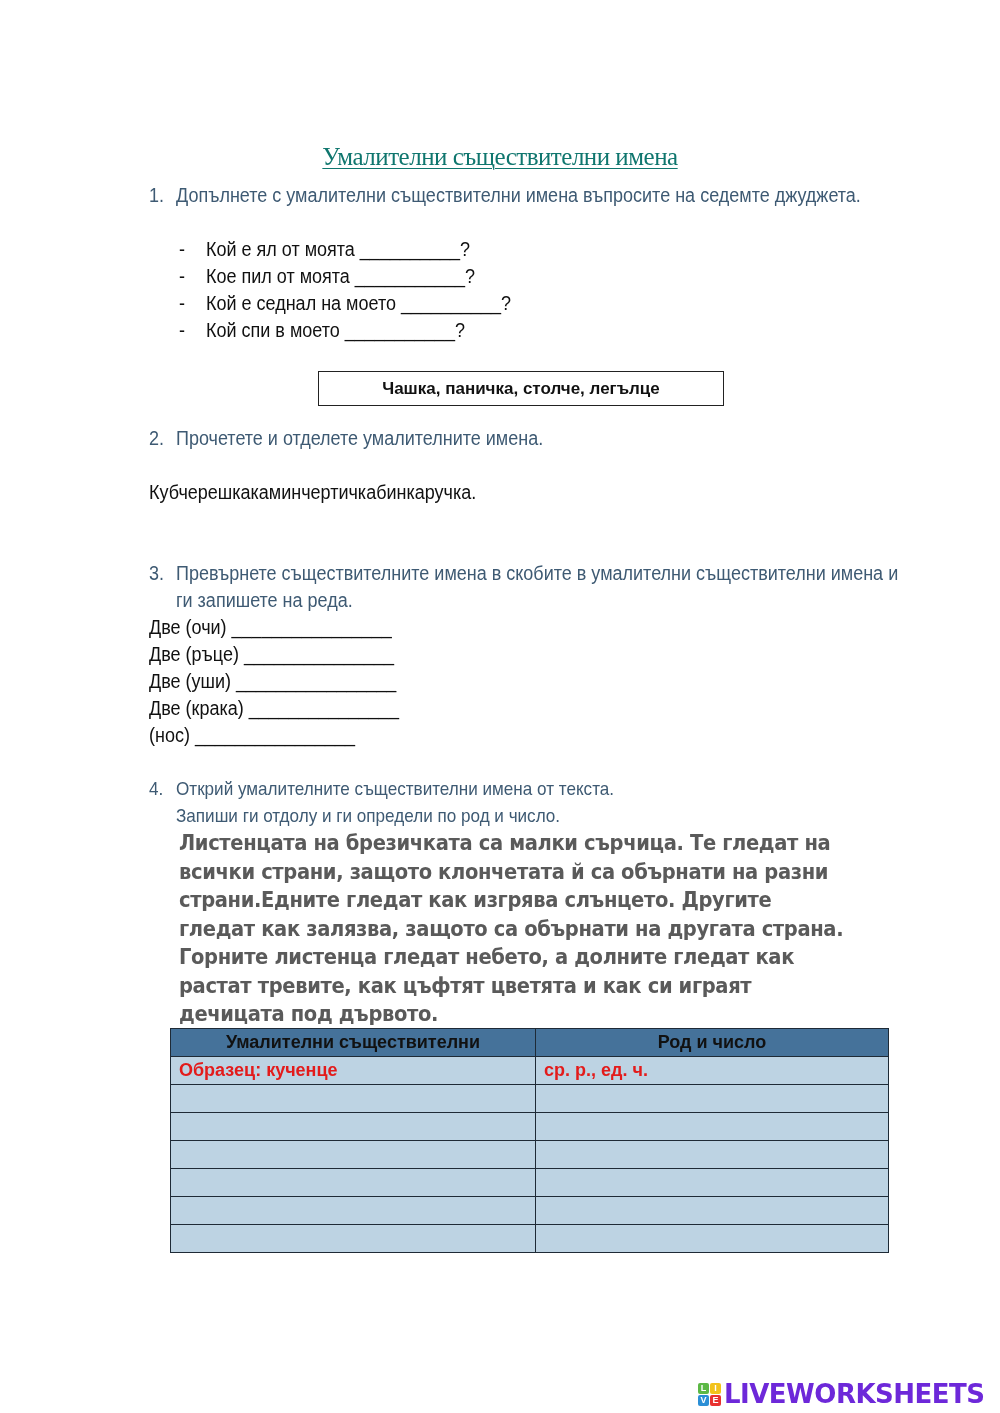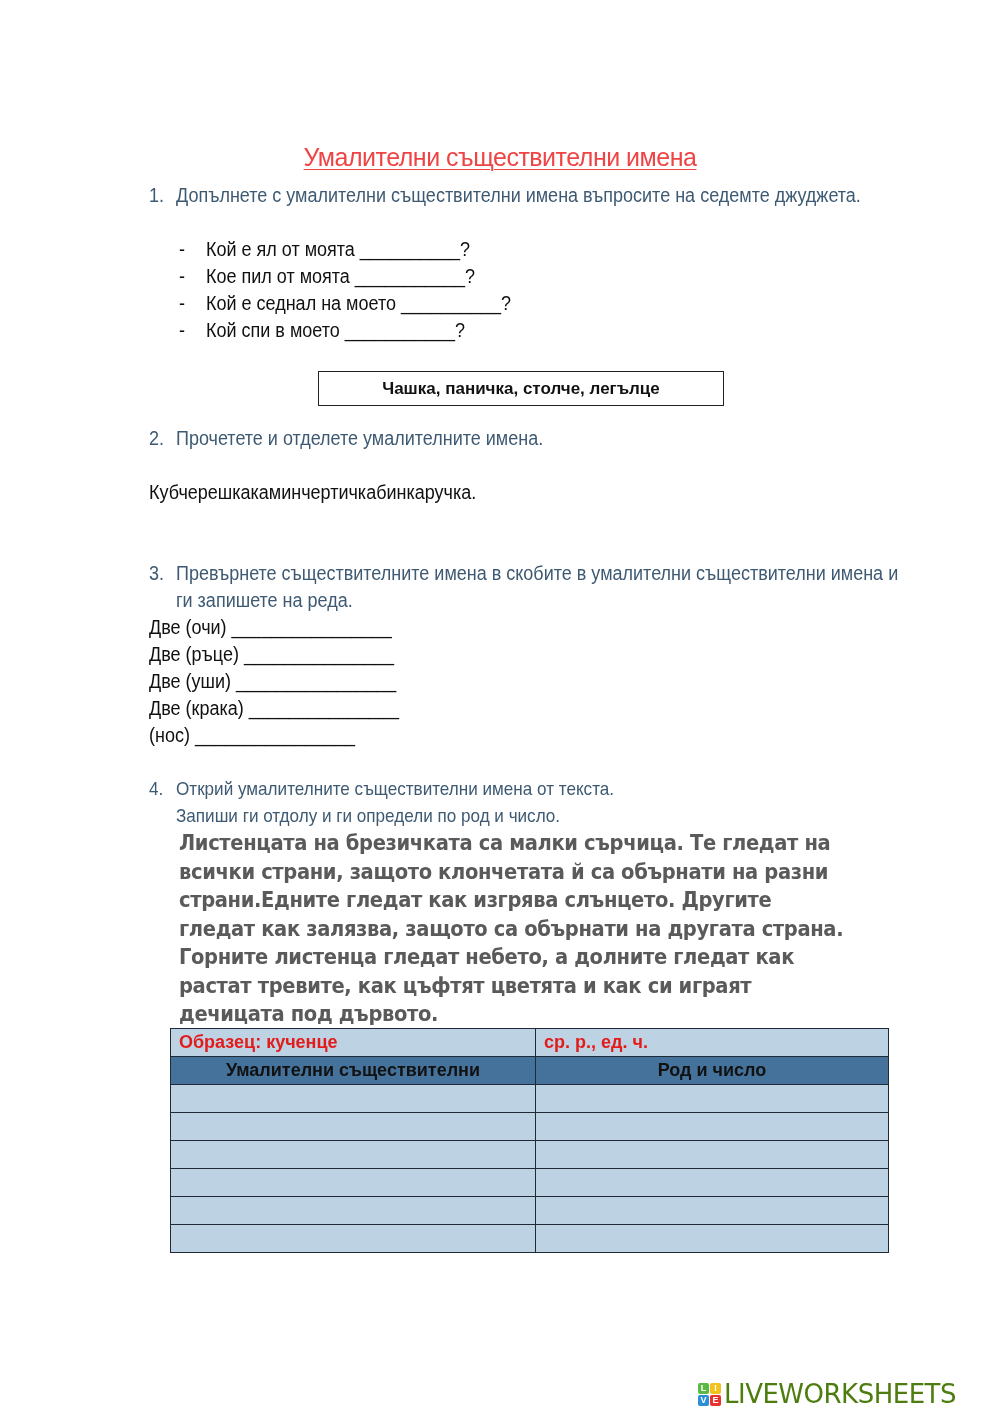"Умалителни съществителни имена" .title { color: #ef4444 -> #0f766e; font-family: Liberation Sans, sans-serif -> Liberation Serif, serif }
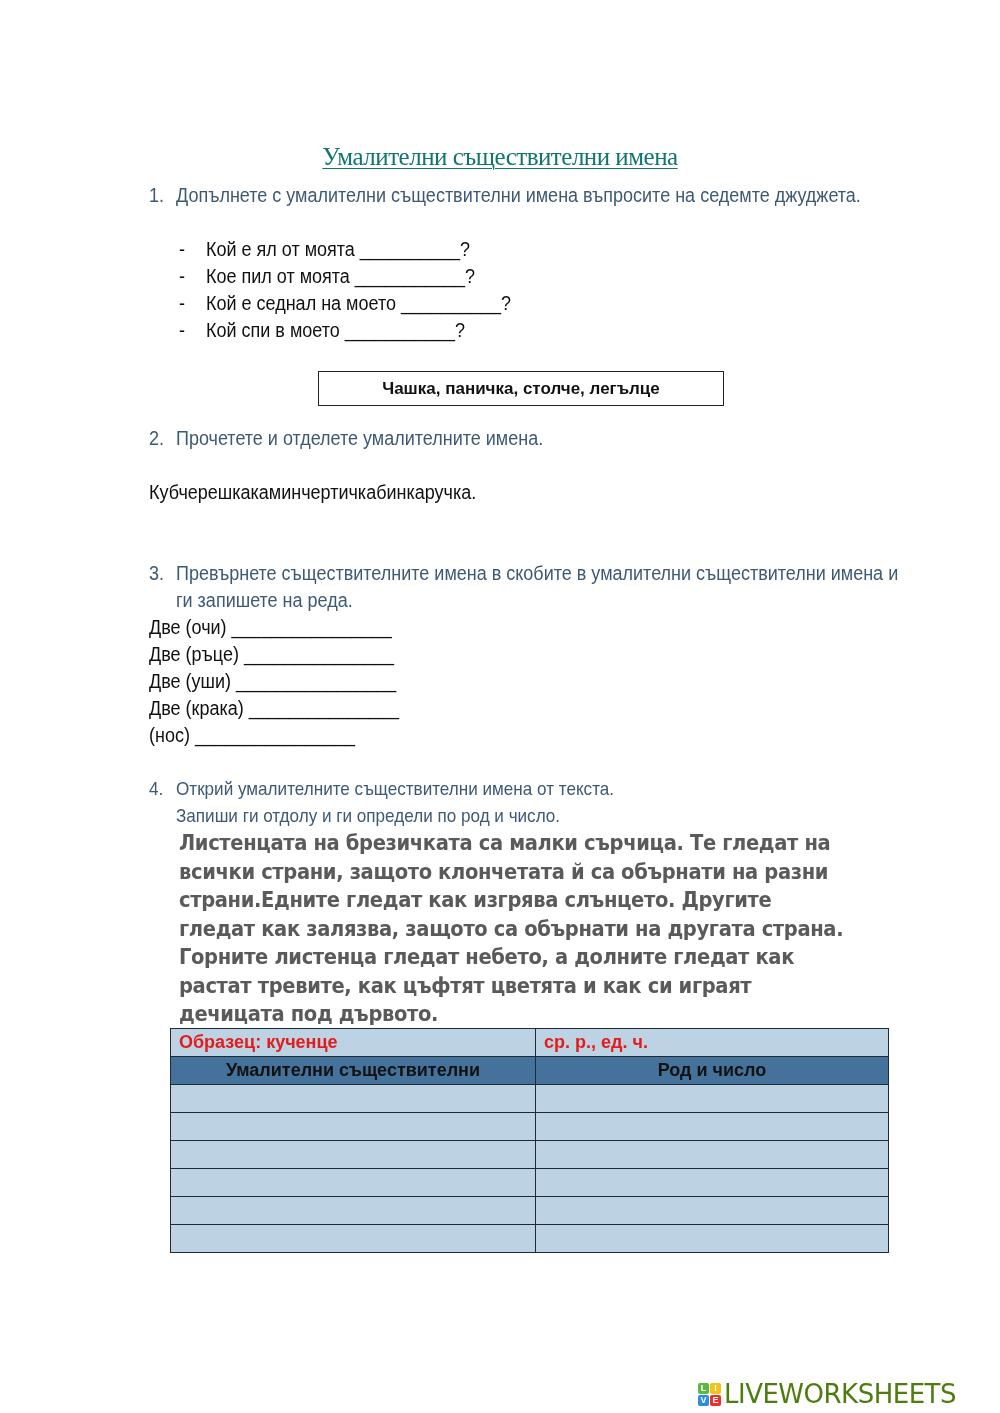"Образец: кученце" tr { order: before "Умалителни съществителни" -> after "Умалителни съществителни" }
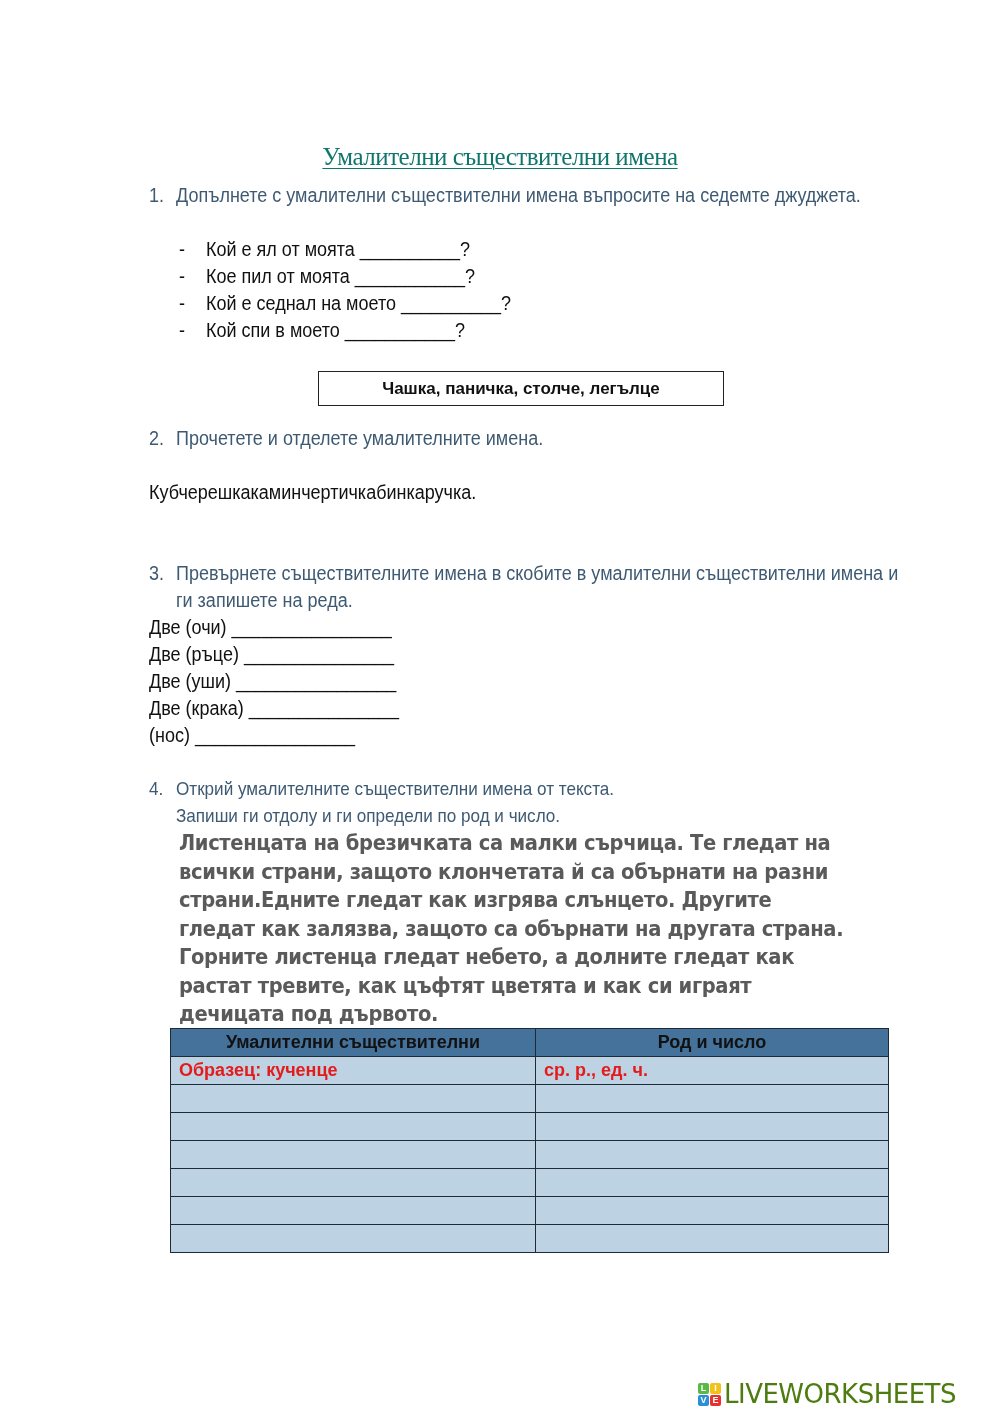"LIVEWORKSHEETS" .logo-text { color: #4d7c0f -> #6d28d9; font-weight: normal -> bold }
